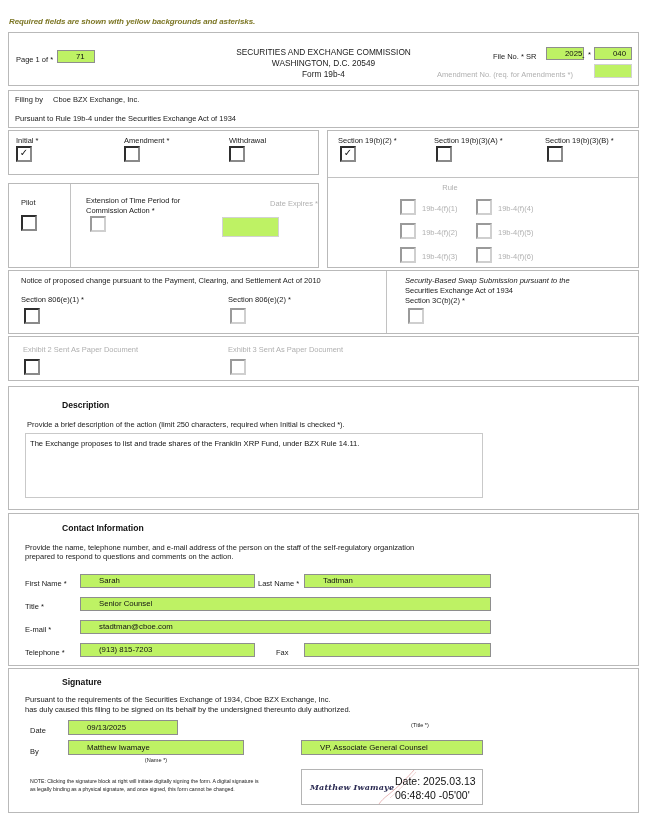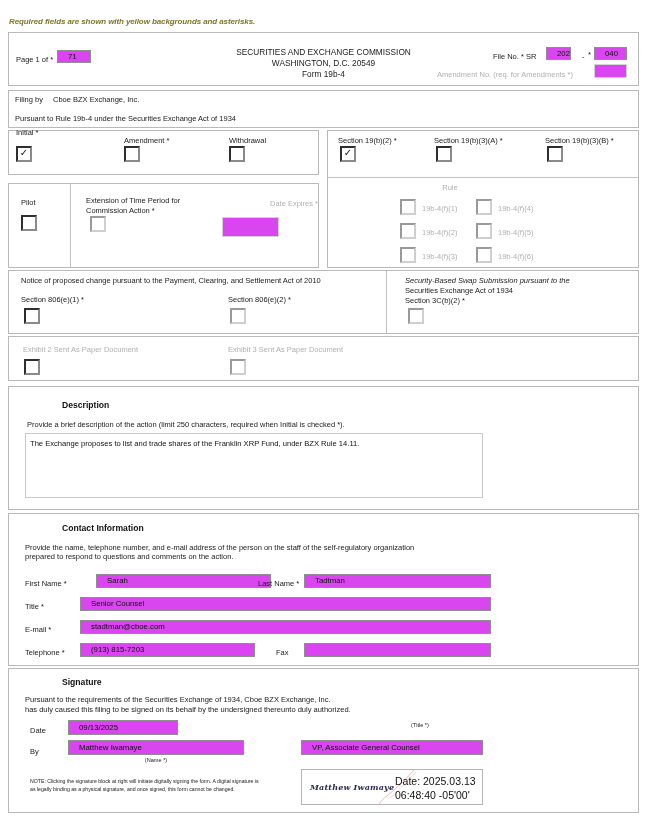"71" .inp { background: #d946ef -> #bef264; padding: 0 10px -> 0 18px }
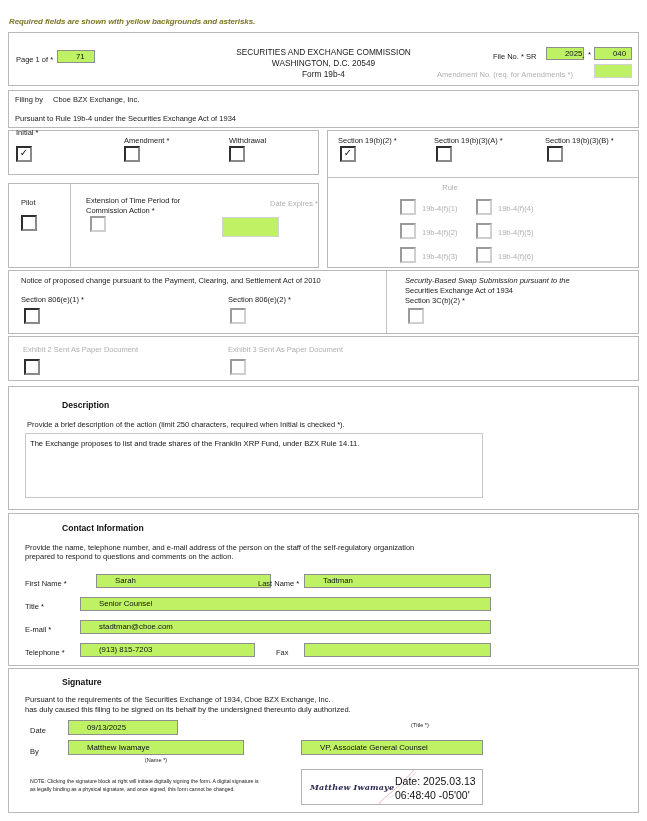"Initial *" div.lbl { top: 128px -> 136px }
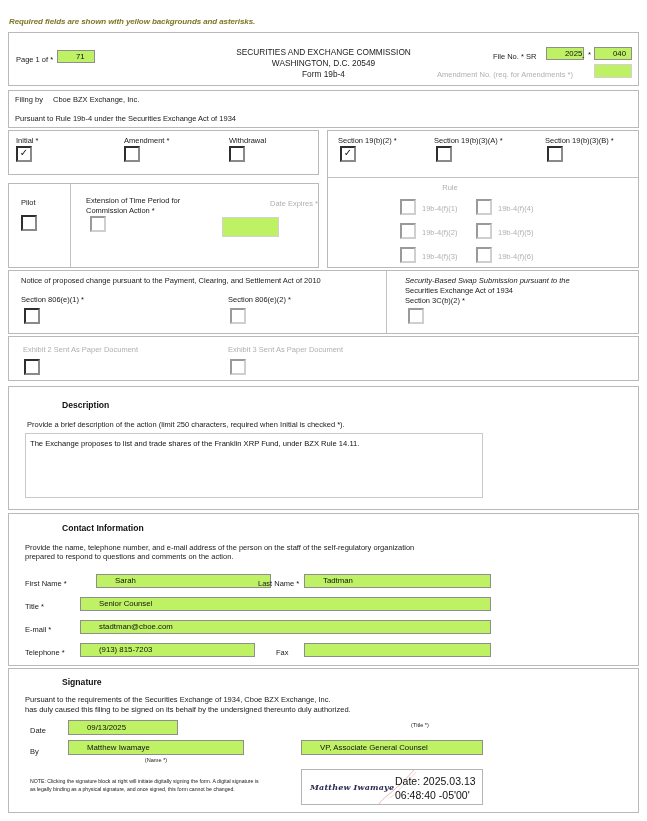"Sarah" div.inp { margin-left: 16px -> none }
